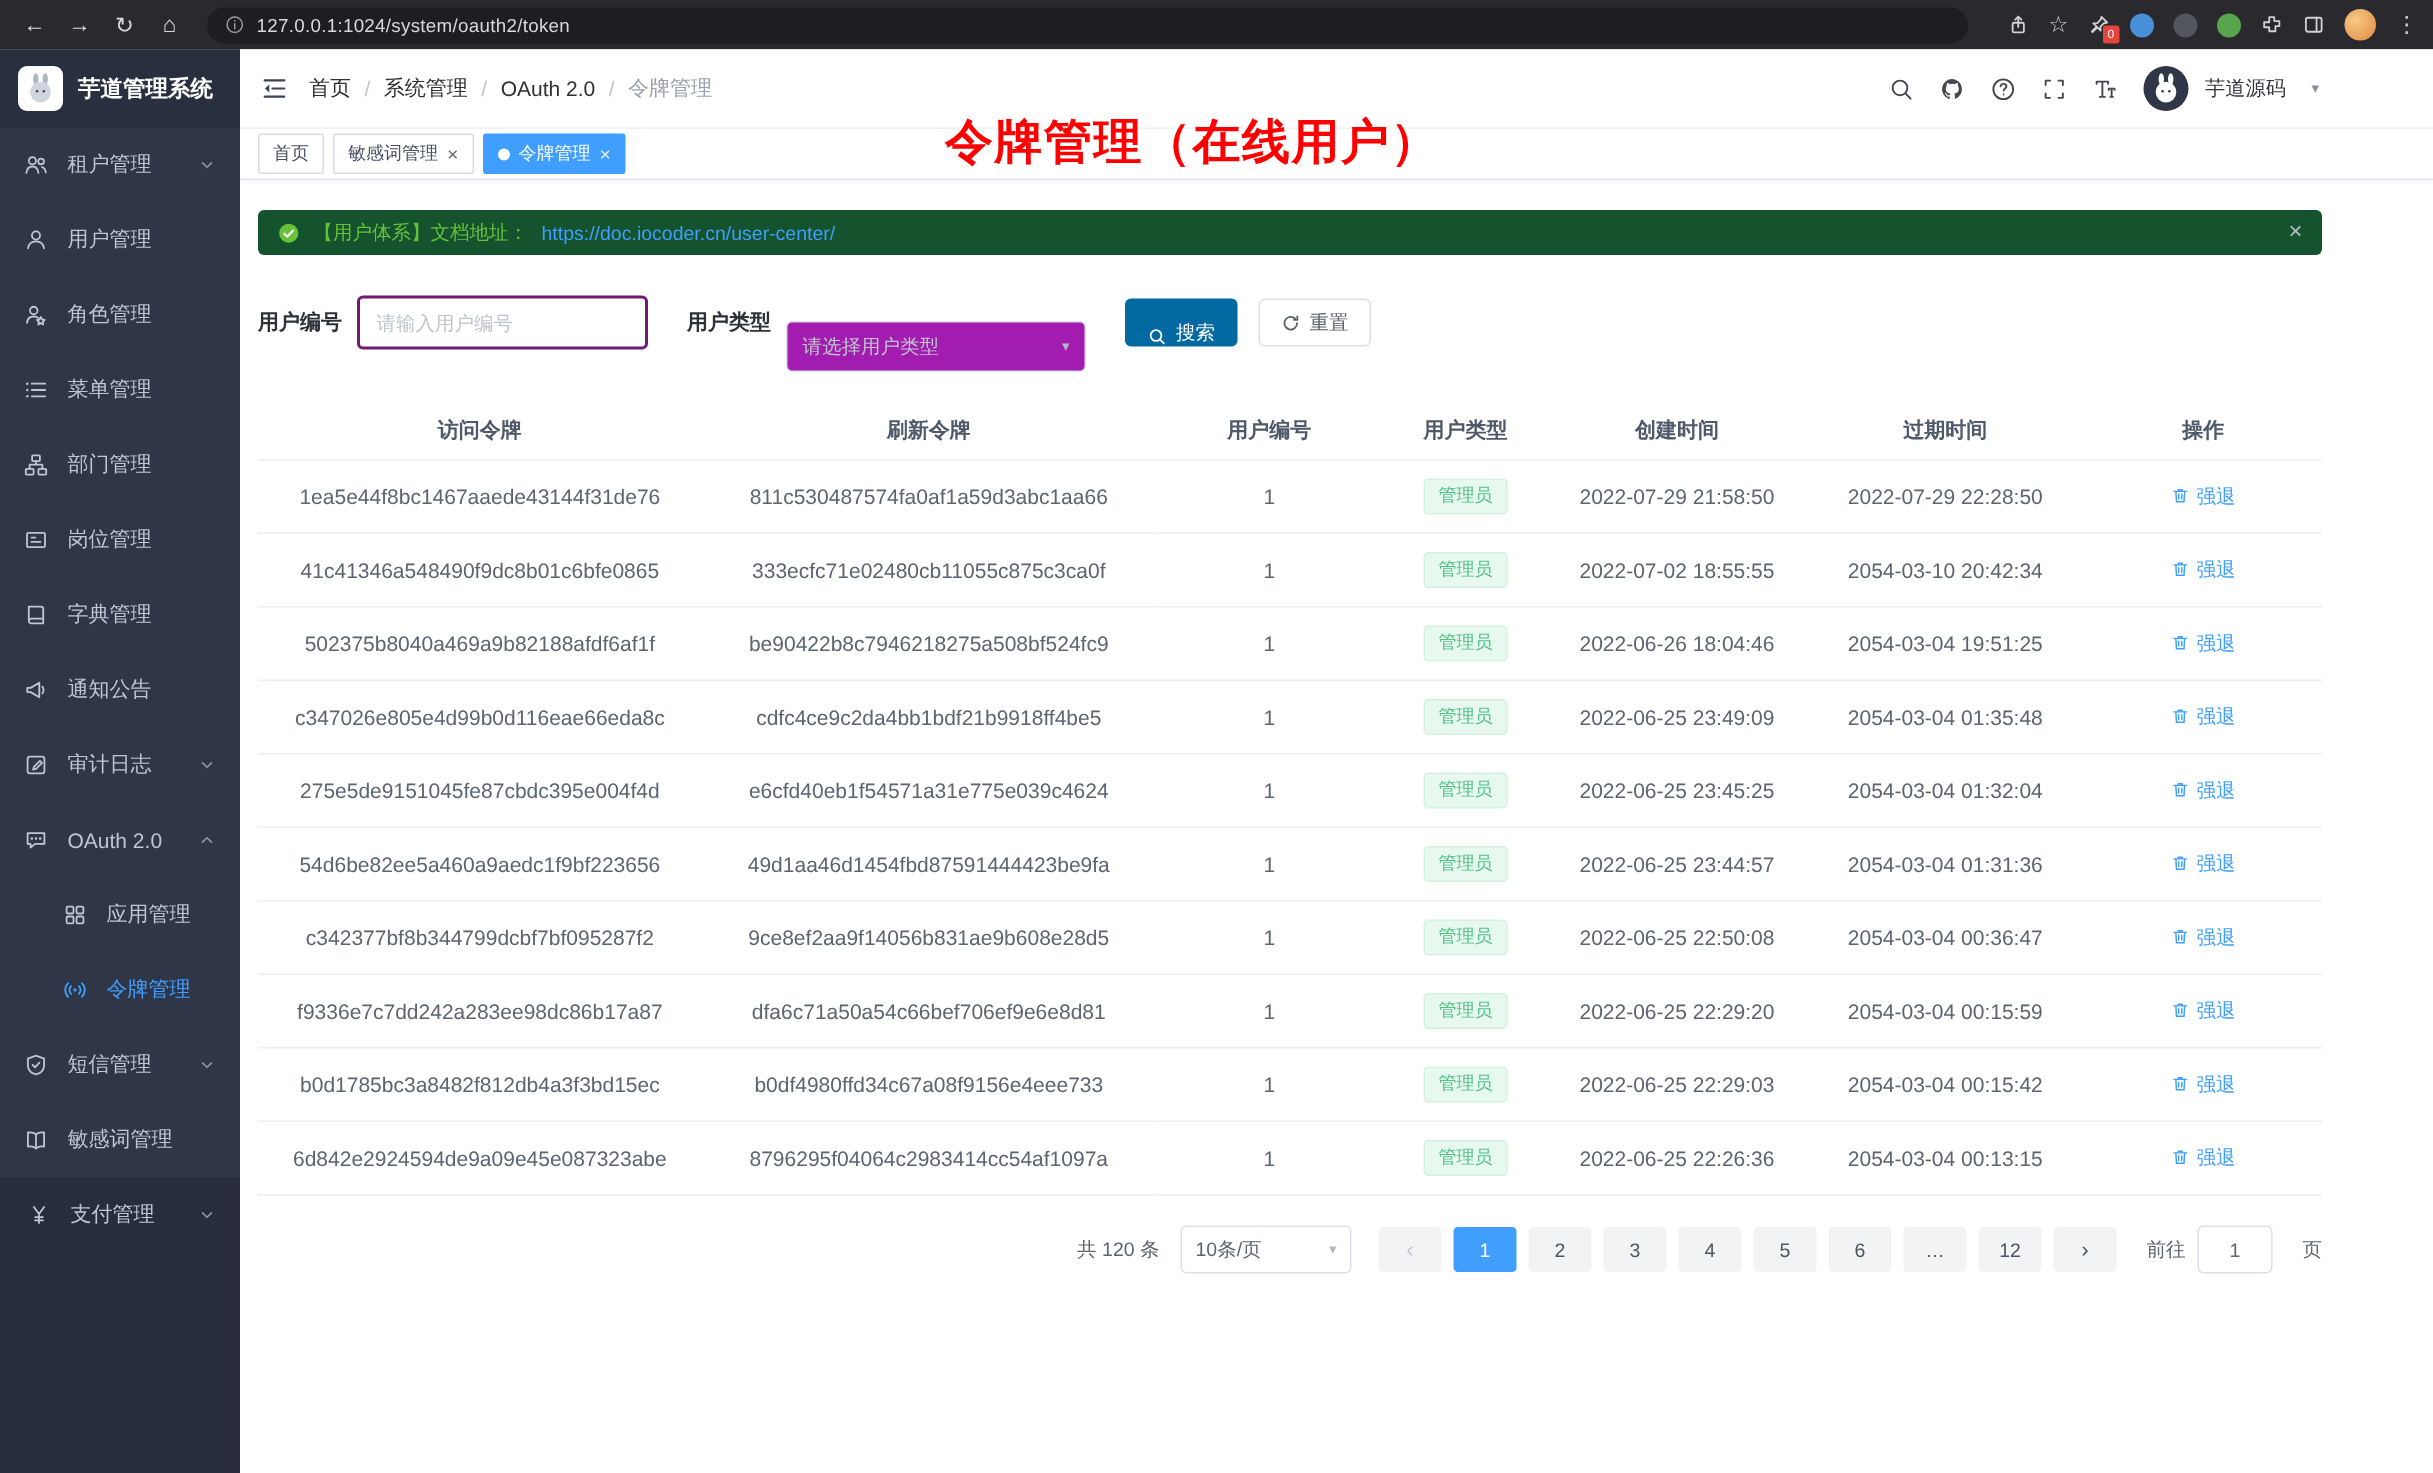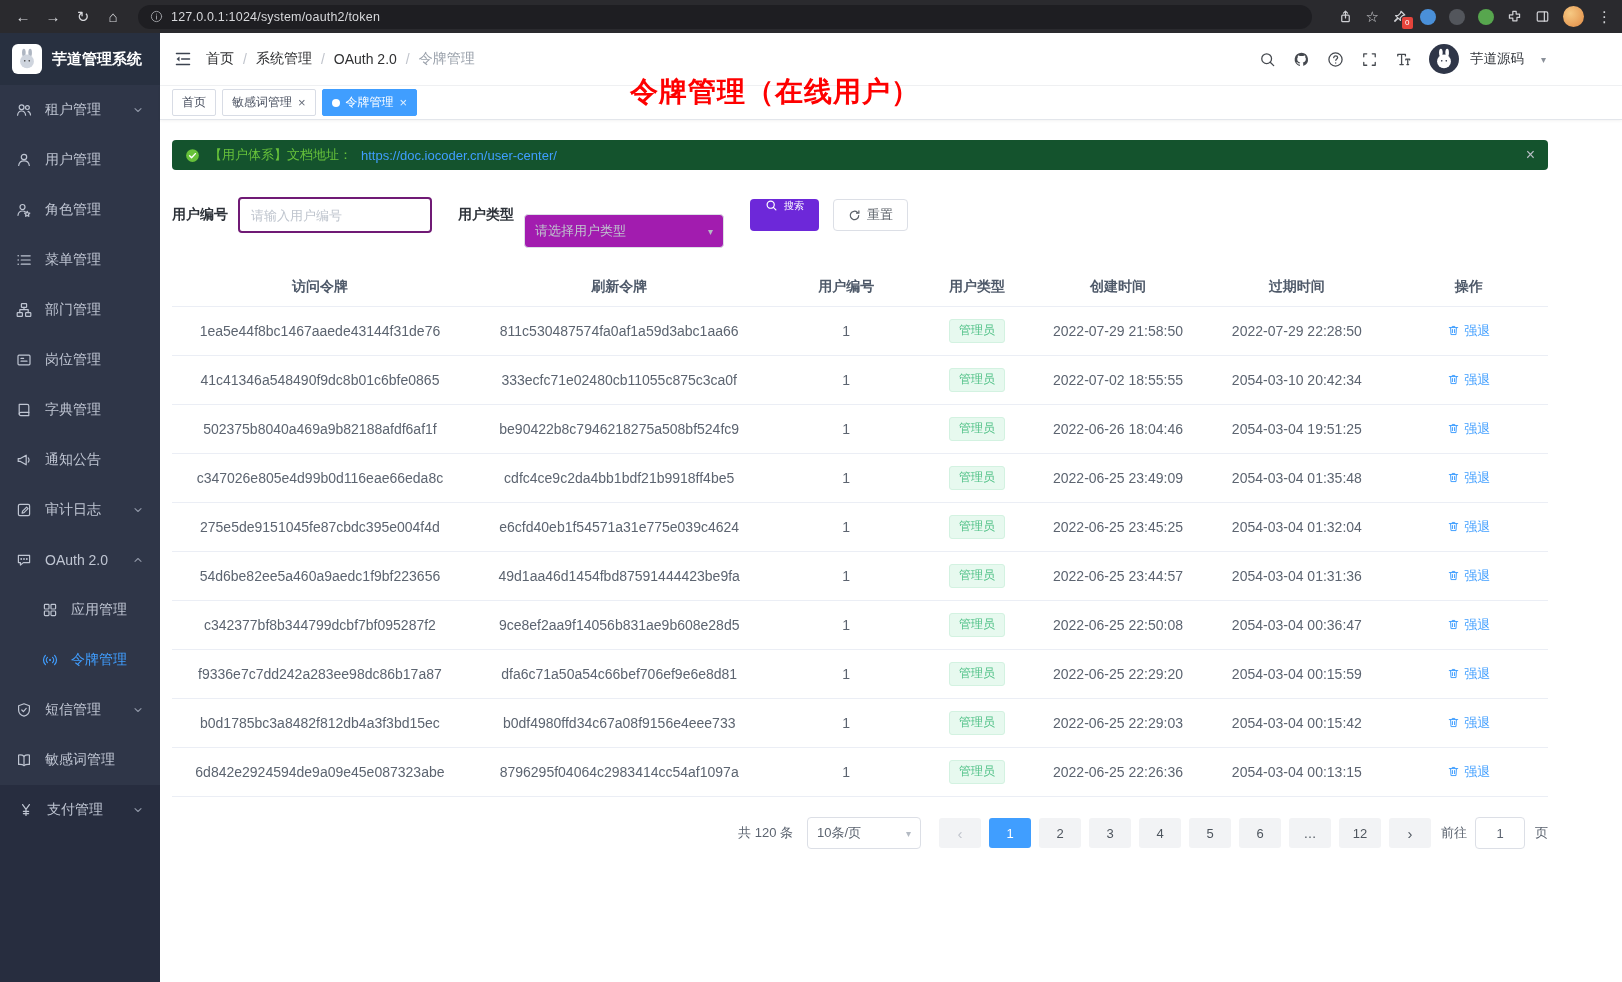"令牌管理（在线用户）" .annotation { font-size: 28px -> 32px }
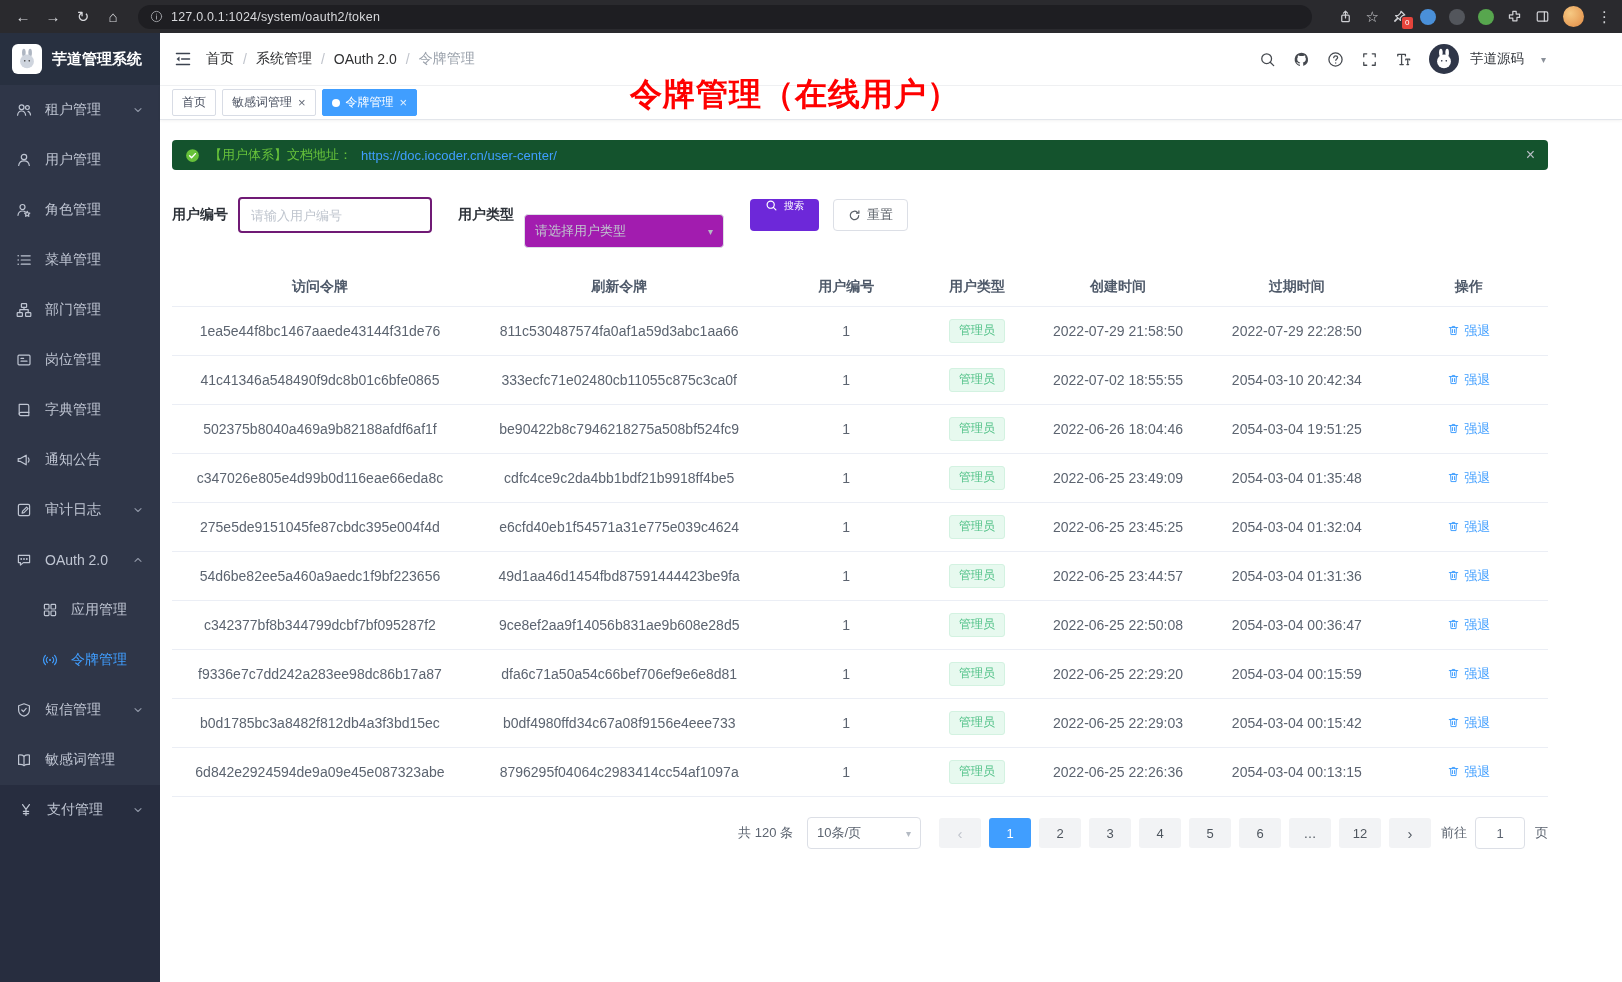"搜索" .btn-primary { align-items: flex-start -> flex-end; background: #6d28d9 -> #0369a1; font-size: 10px -> 13px }
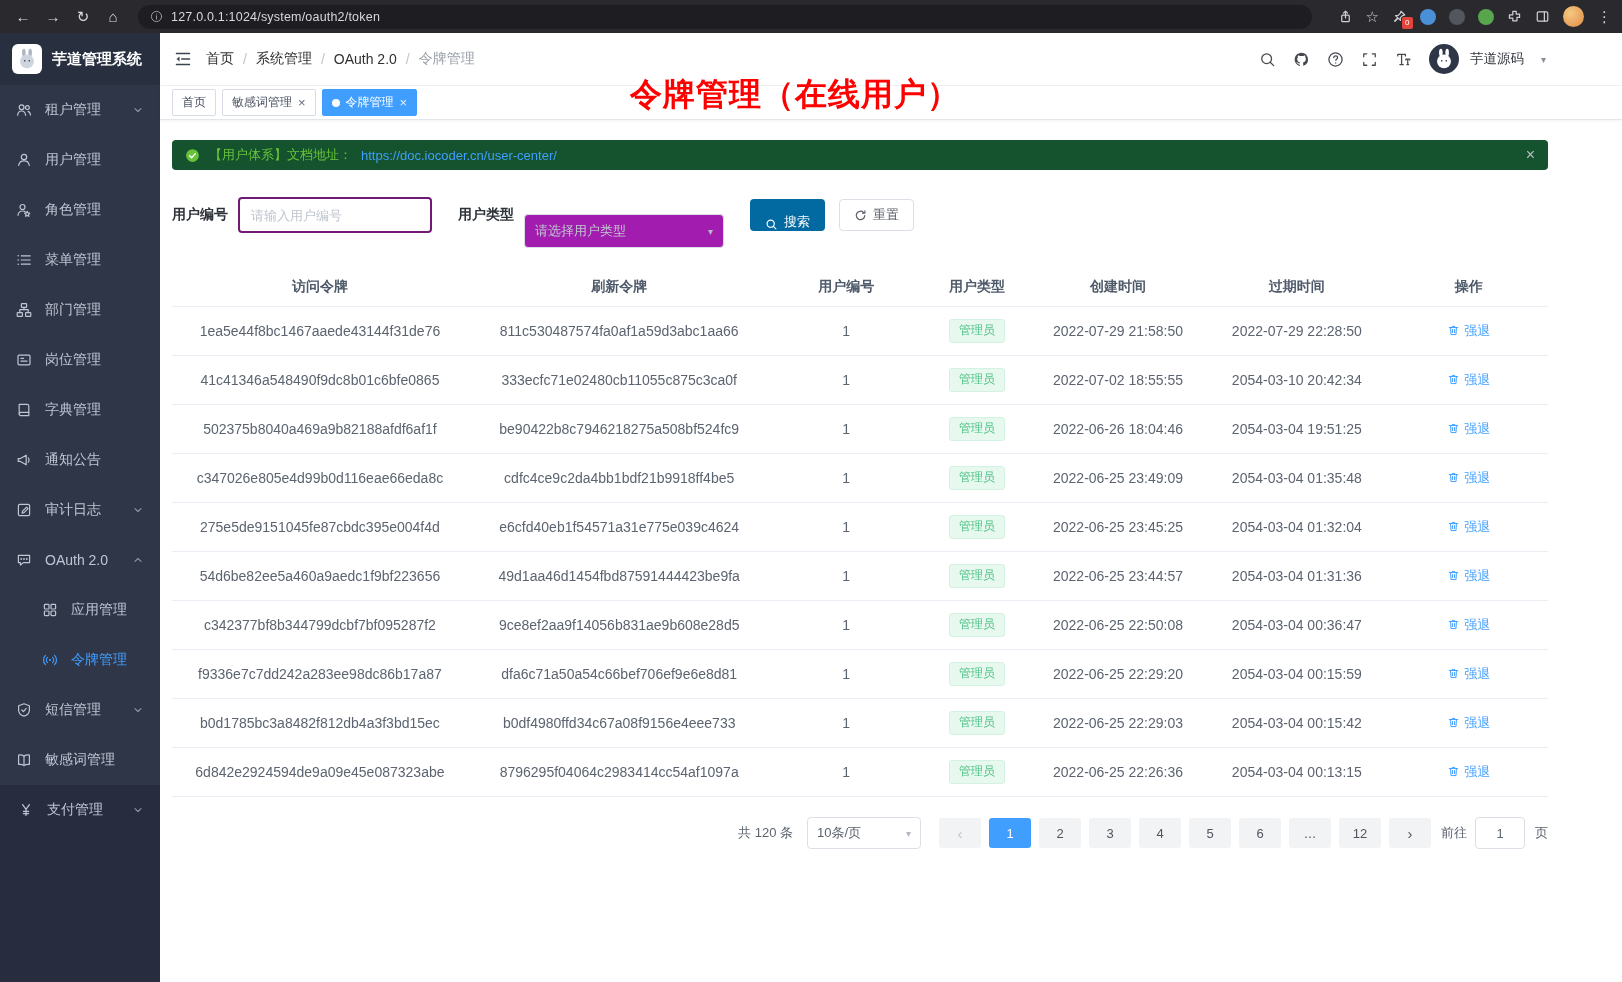"前往" .pg-goto-label { margin-left: 2px -> 12px }
